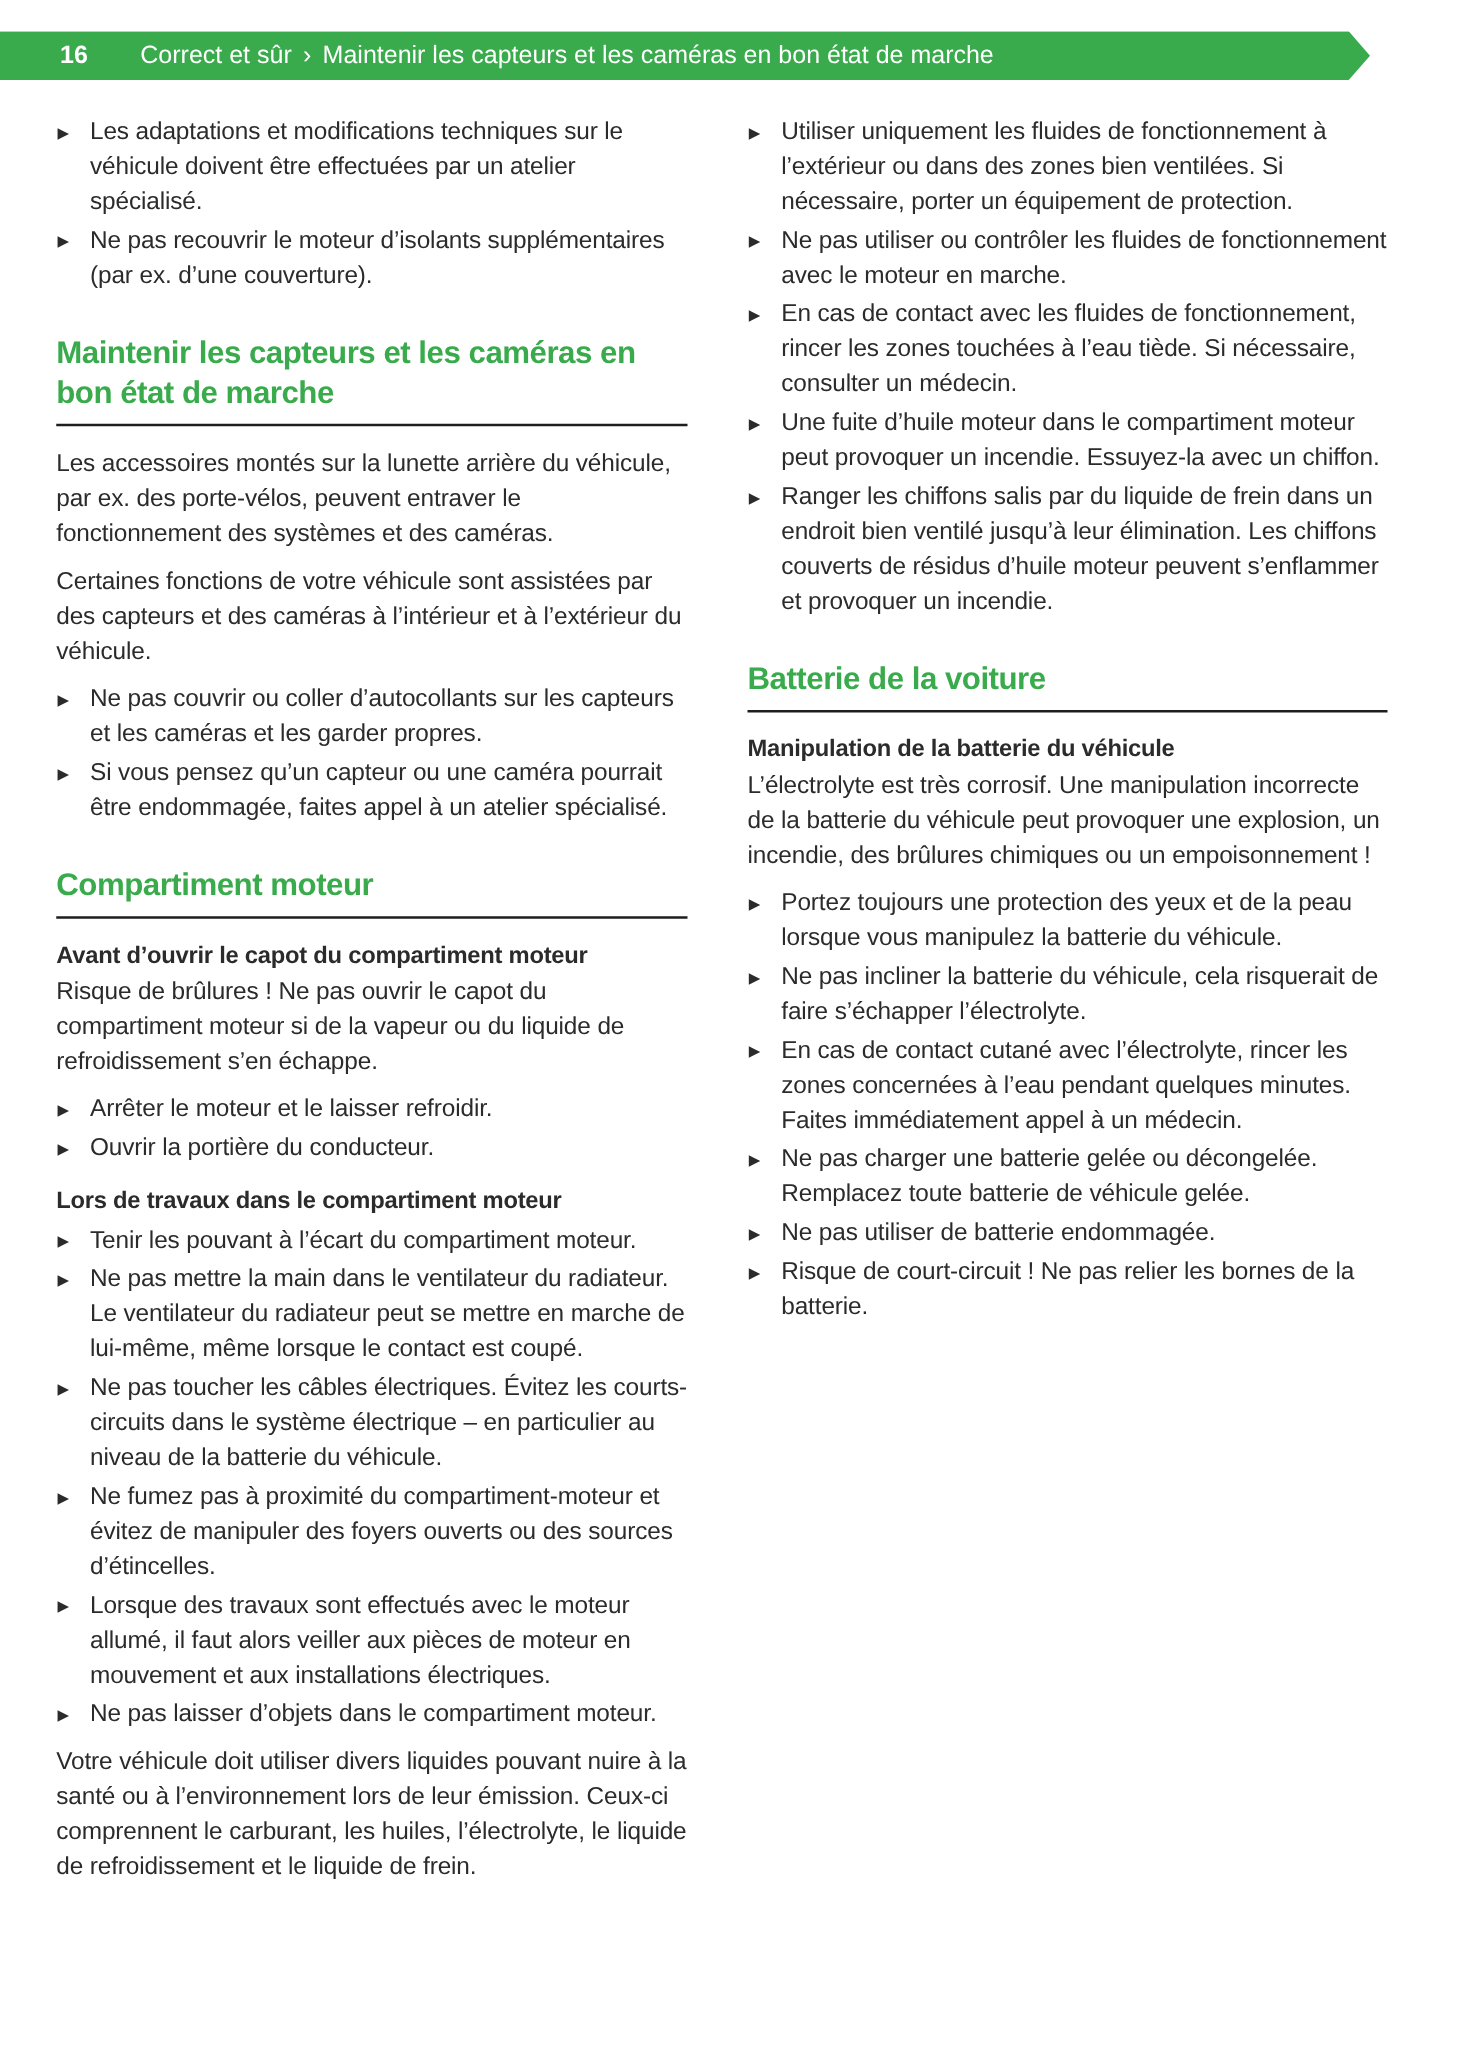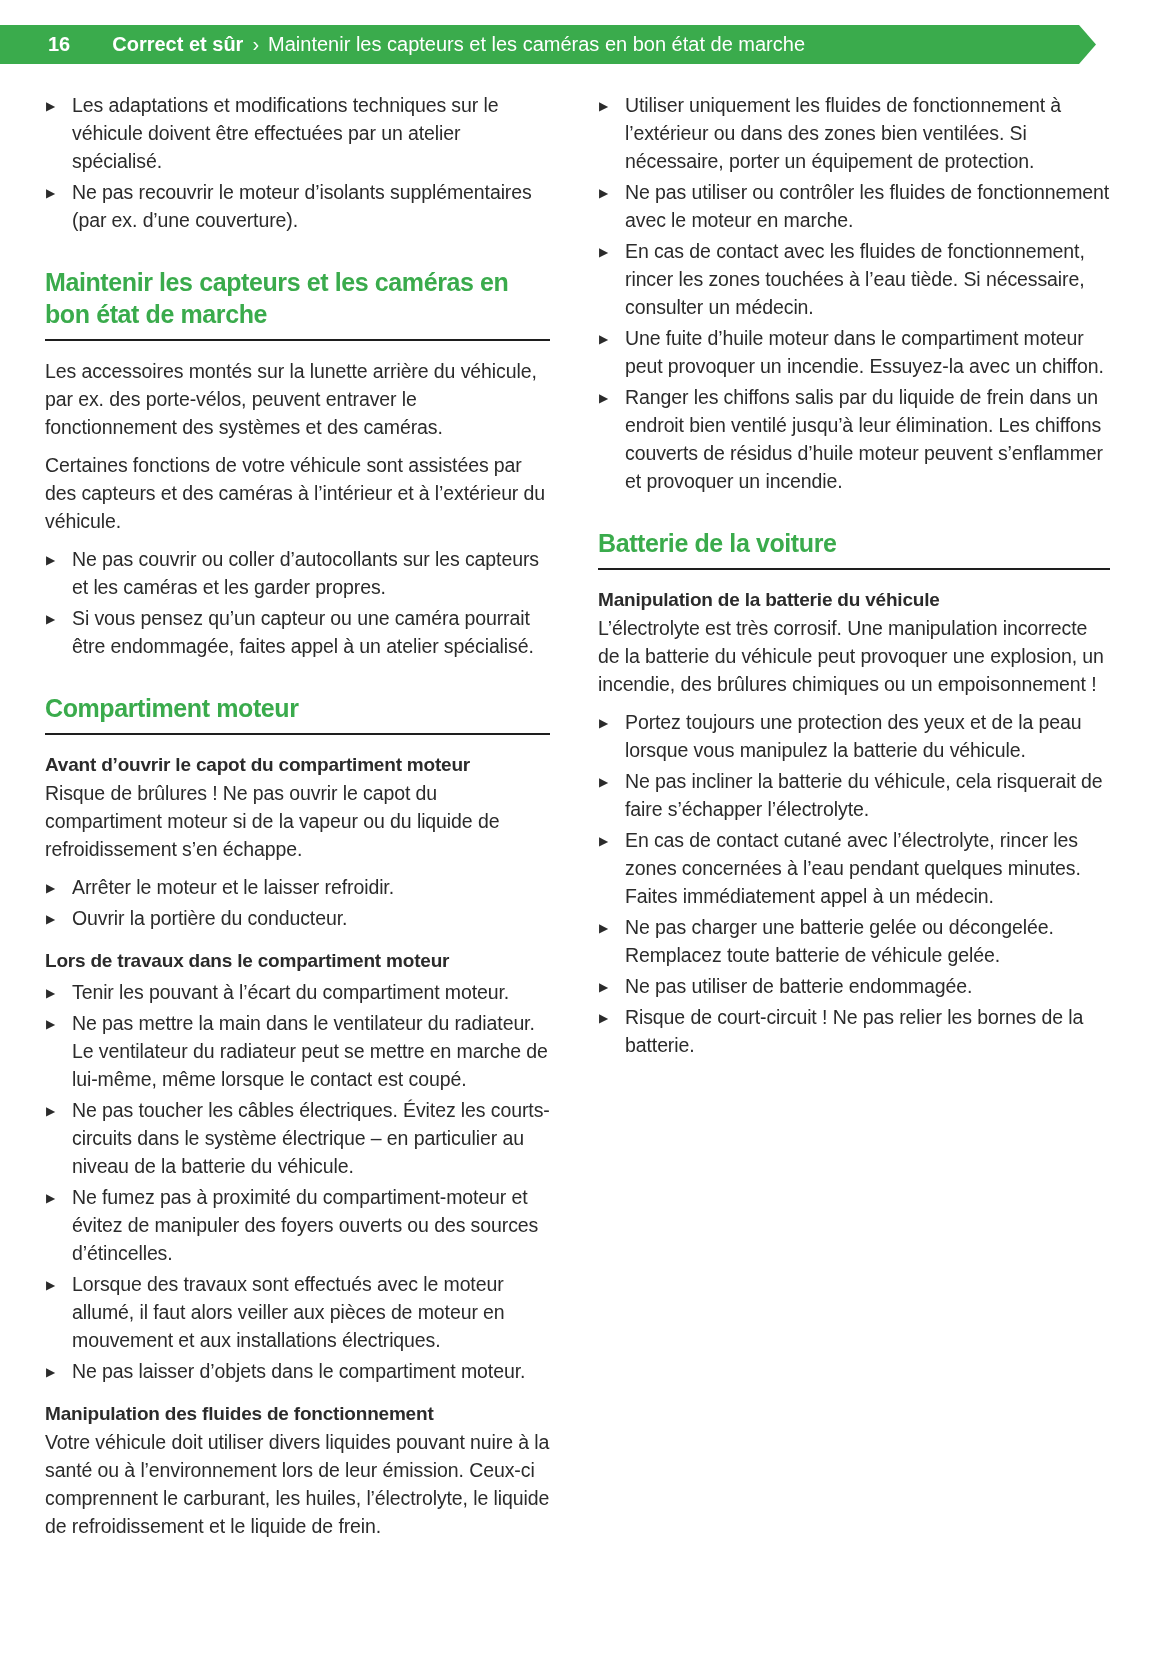"Correct et sûr" .header-bar .section { font-weight: bold -> normal }
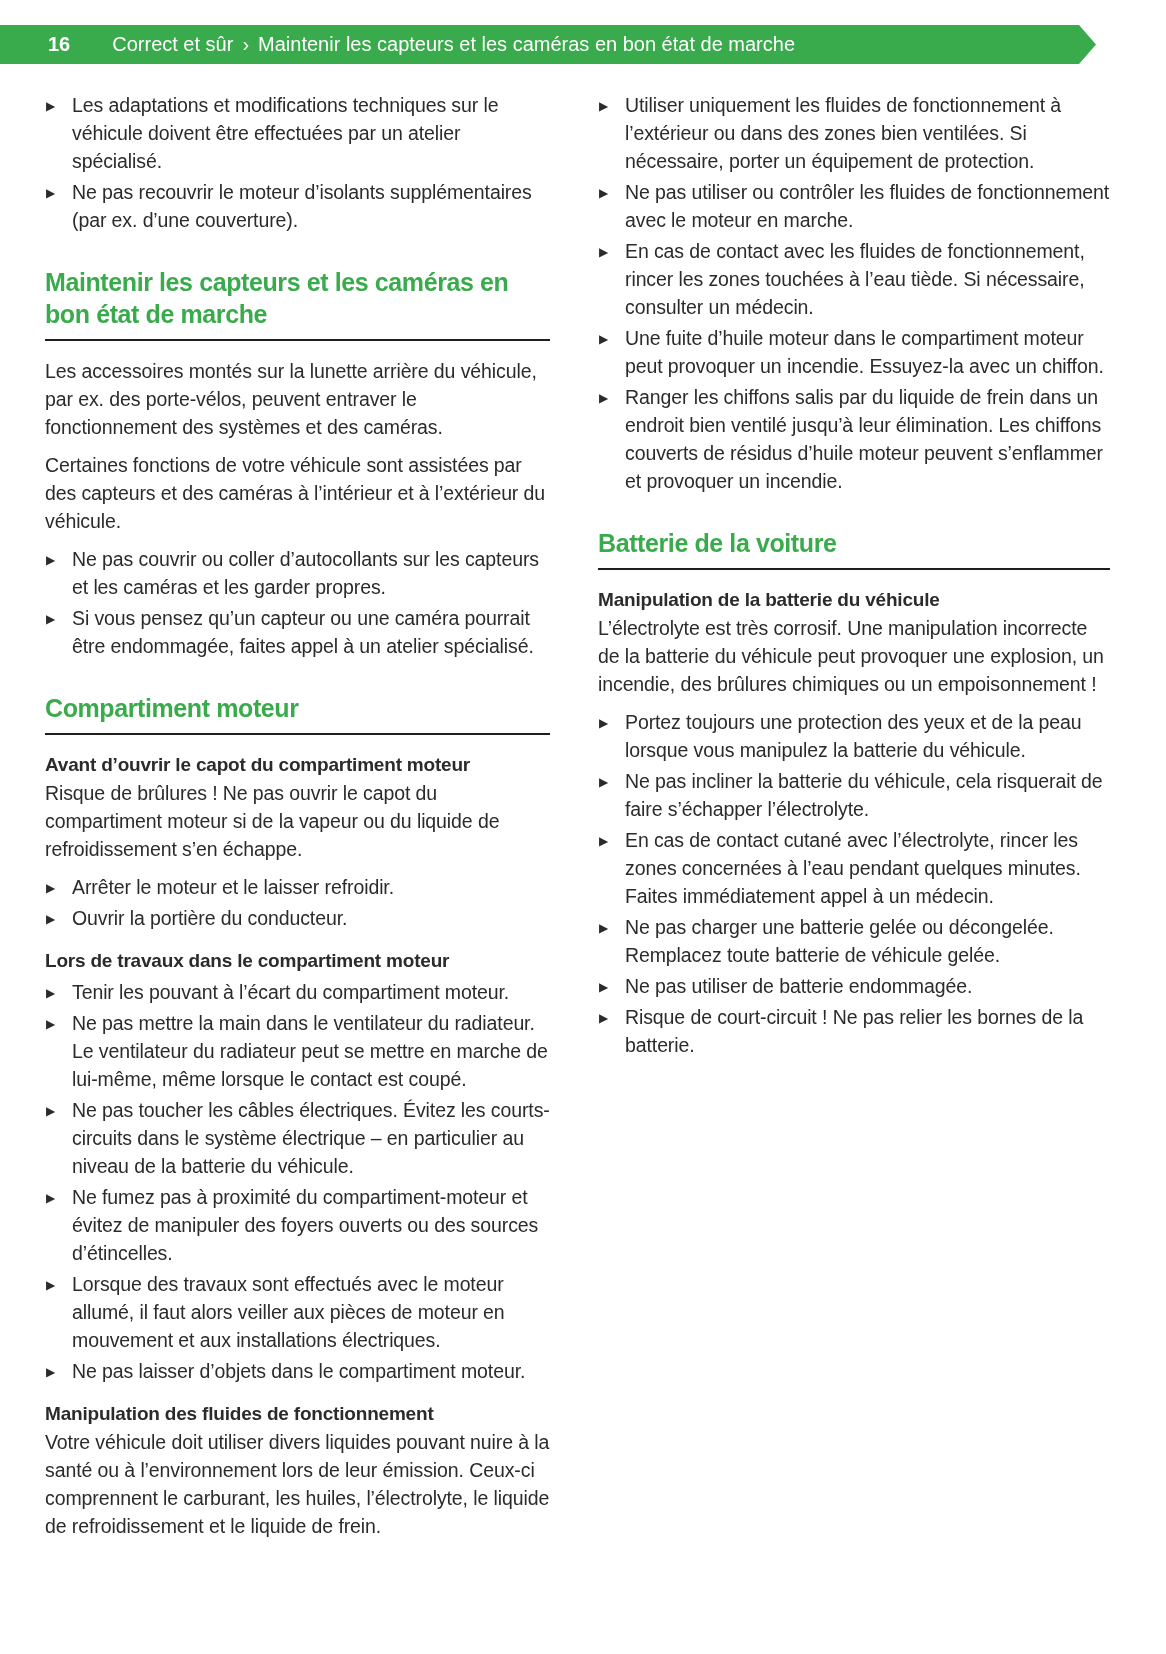"Manipulation des fluides de" h3.sub-heading { html: <h3>Manipulation des fluides de fonctionnement</h3> -> none }
